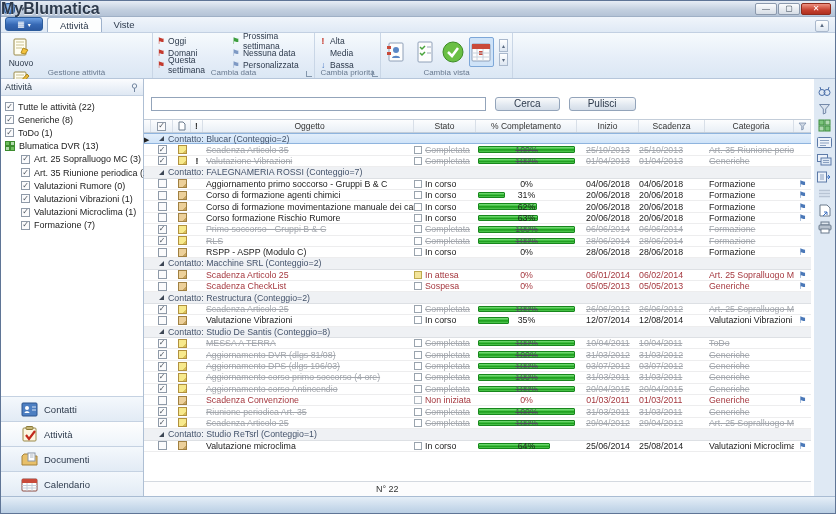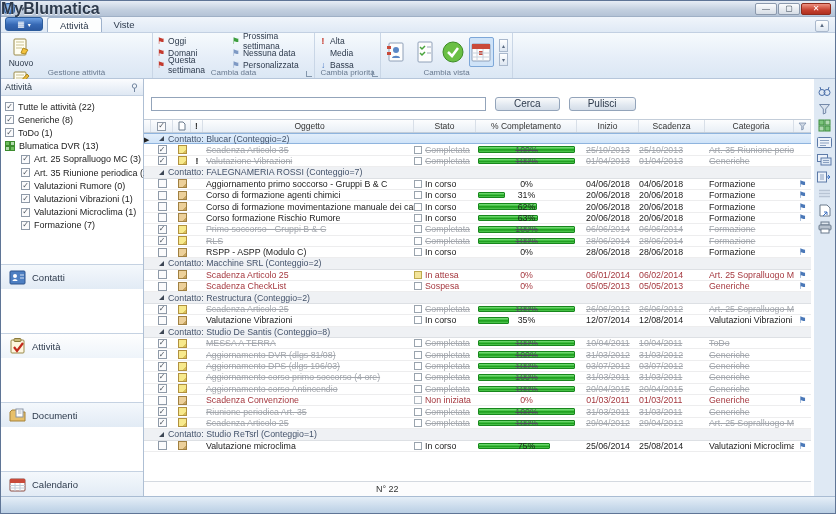"Contatti" .nav-item { margin-top: 44px -> none; padding-left: 8px -> 20px }
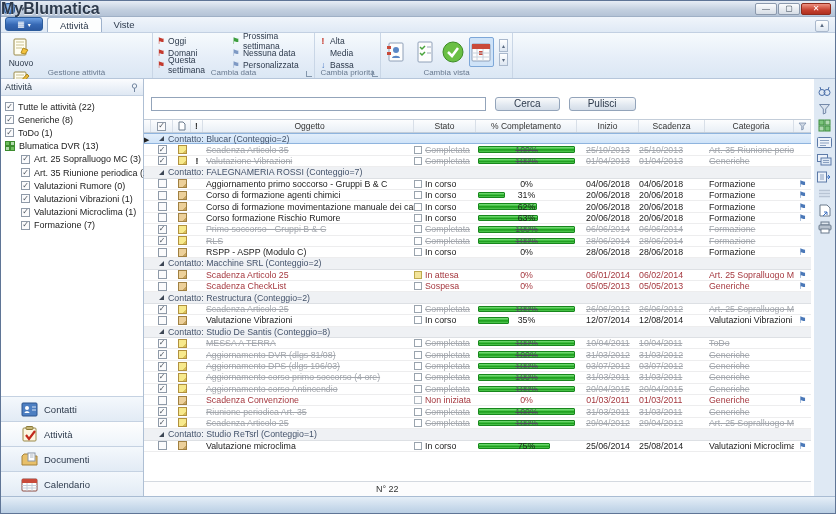"75%" span { text: 75% -> 64% }
